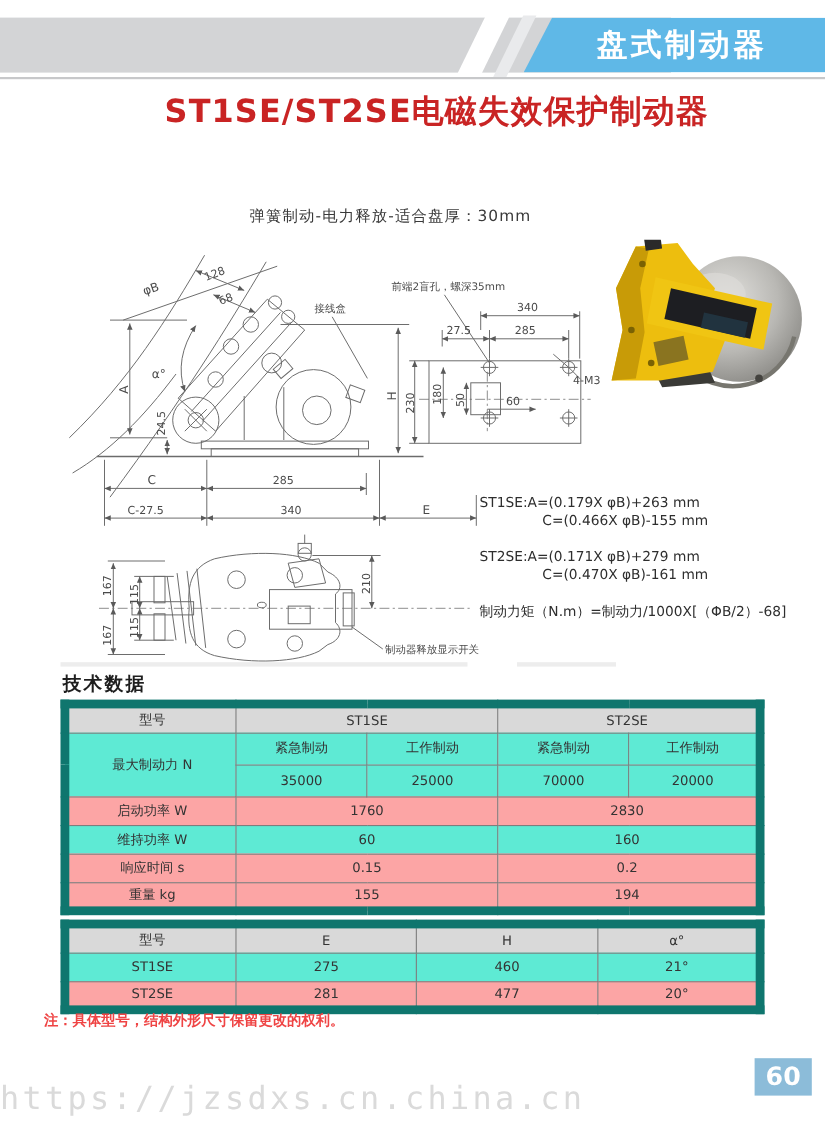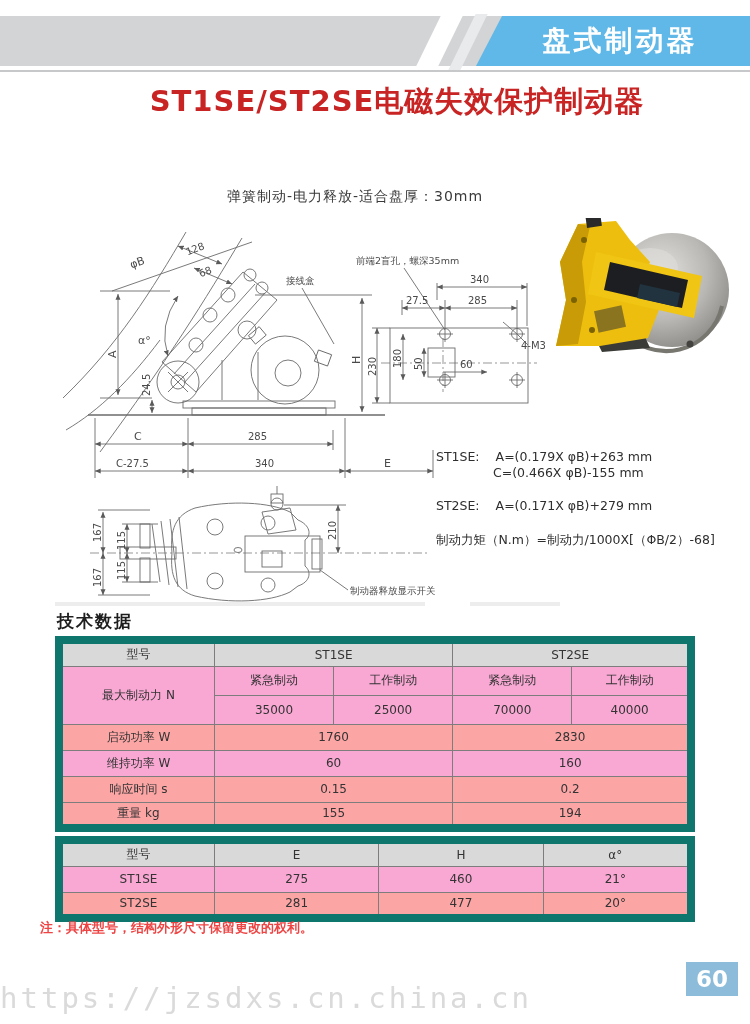"ST1SE:" .f-line { gap: 16px -> 0 }
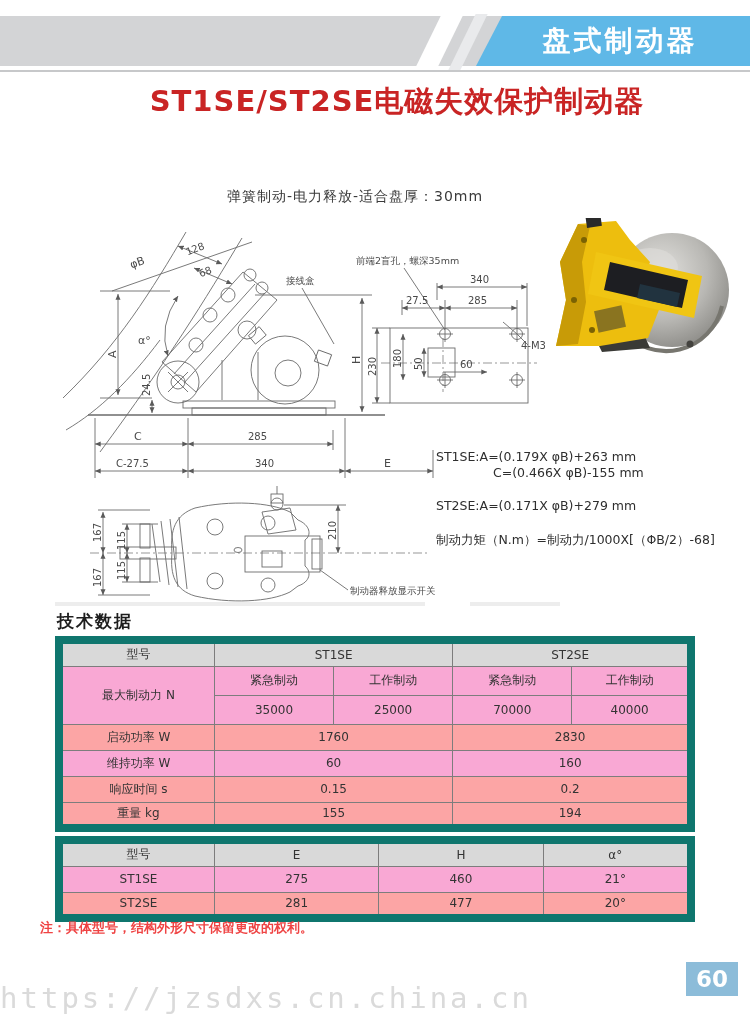"C=(0.470X φB)-161 mm" div.f-ind { html: none -> <div>C=(0.470X φB)-161 mm</div> }
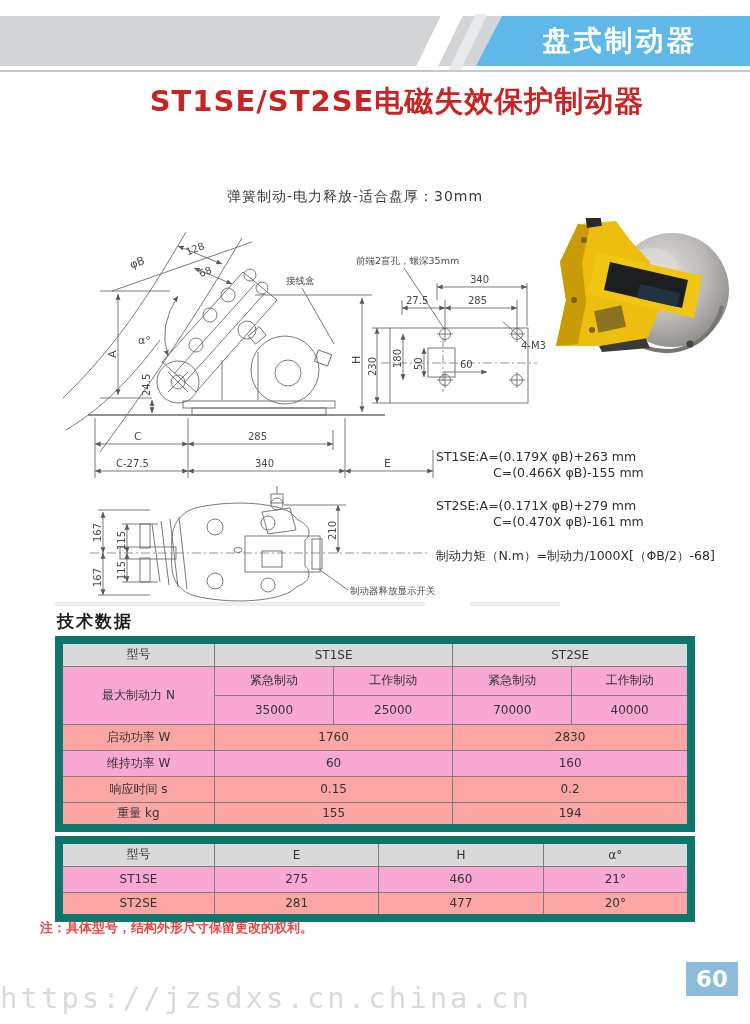"紧急制动" .bg-w { background: #f9a8d4 -> #5eead4 }
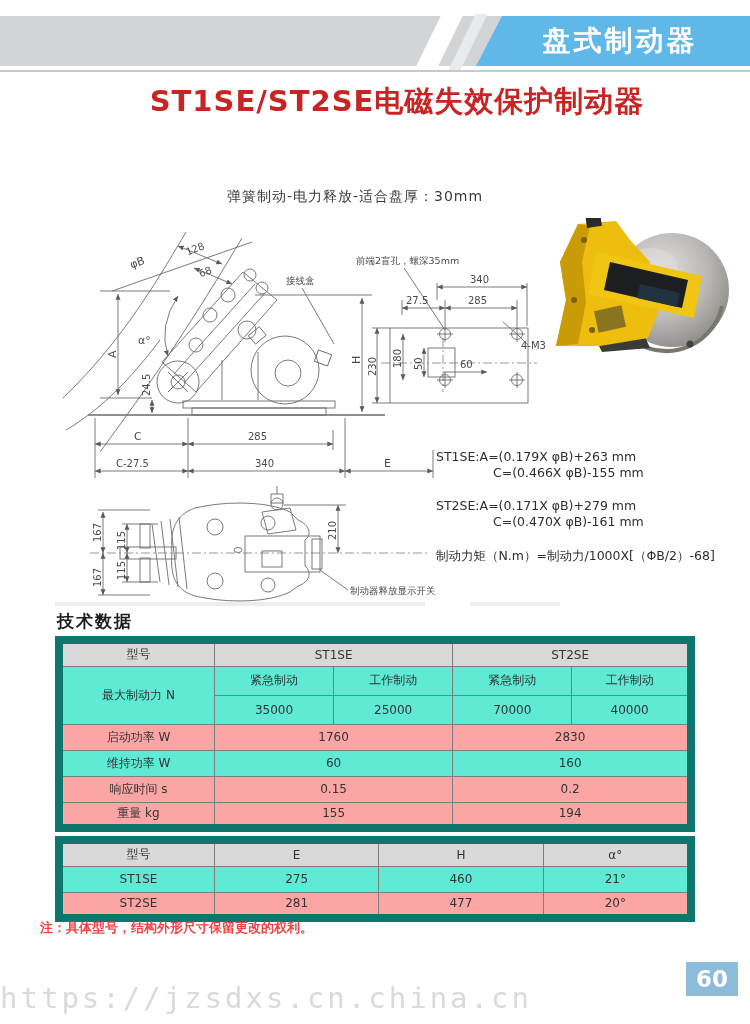"40000" td.bg-w { text: 40000 -> 20000 }
